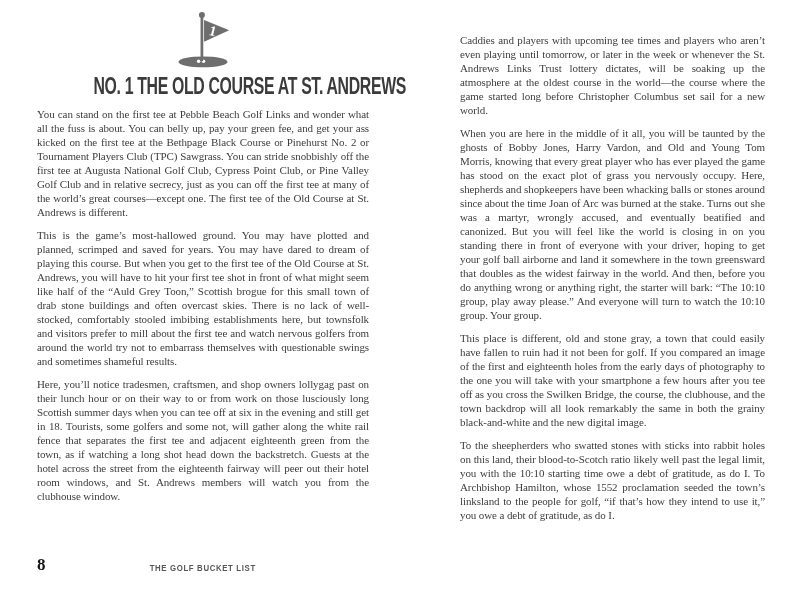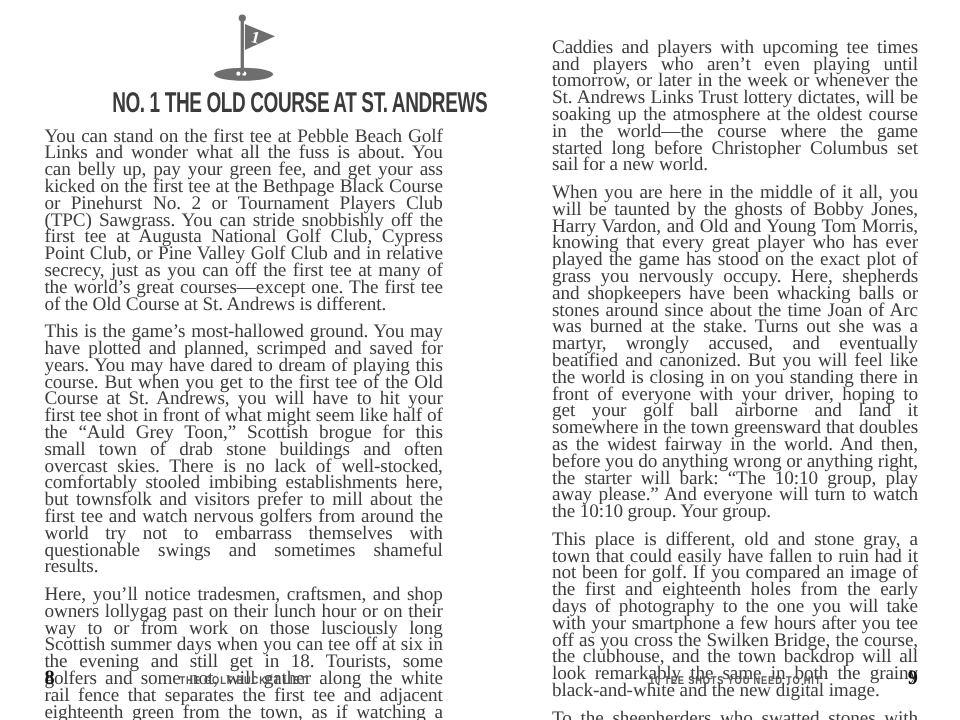"Caddies and players with upcoming" .bodytext p { font-size: 16px -> 11px }
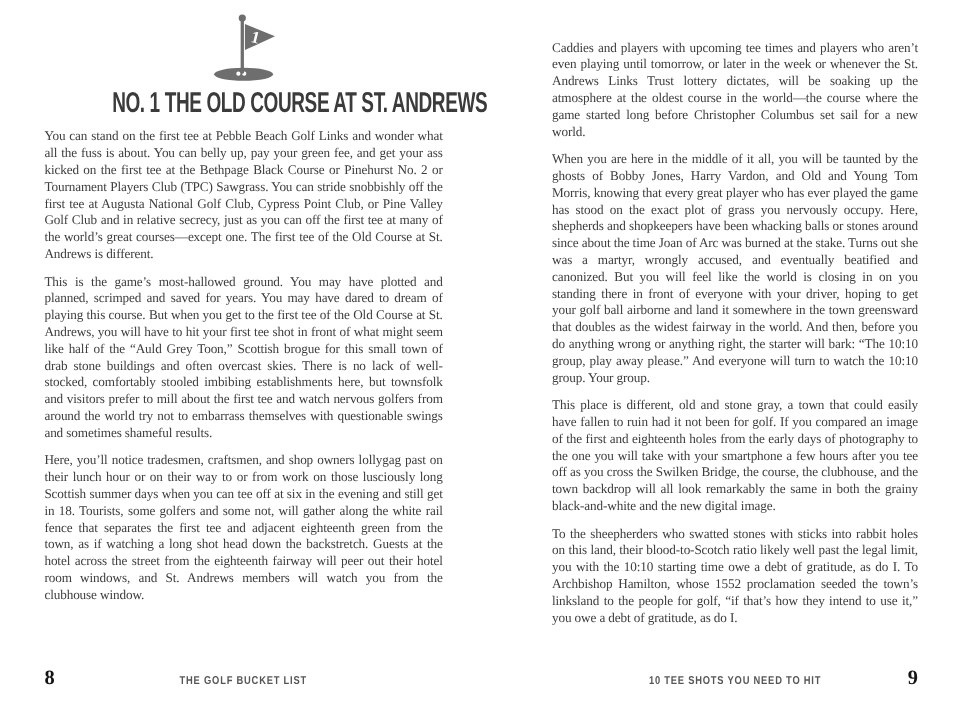"10 TEE SHOTS YOU NEED" div.page-footer { html: <div> <span>10 TEE SHOTS YOU NEED TO HIT</span> <span>9</span> </div> -> none }
